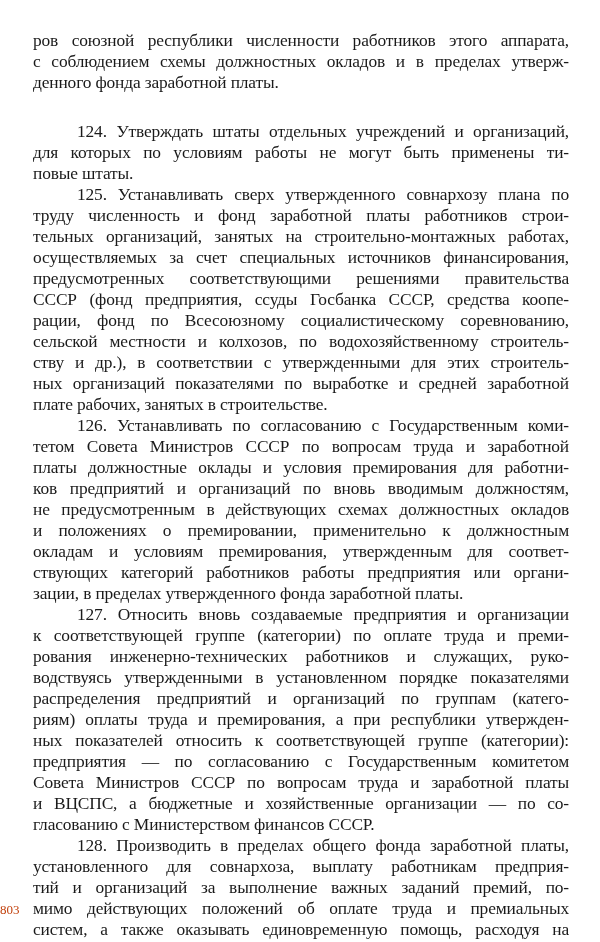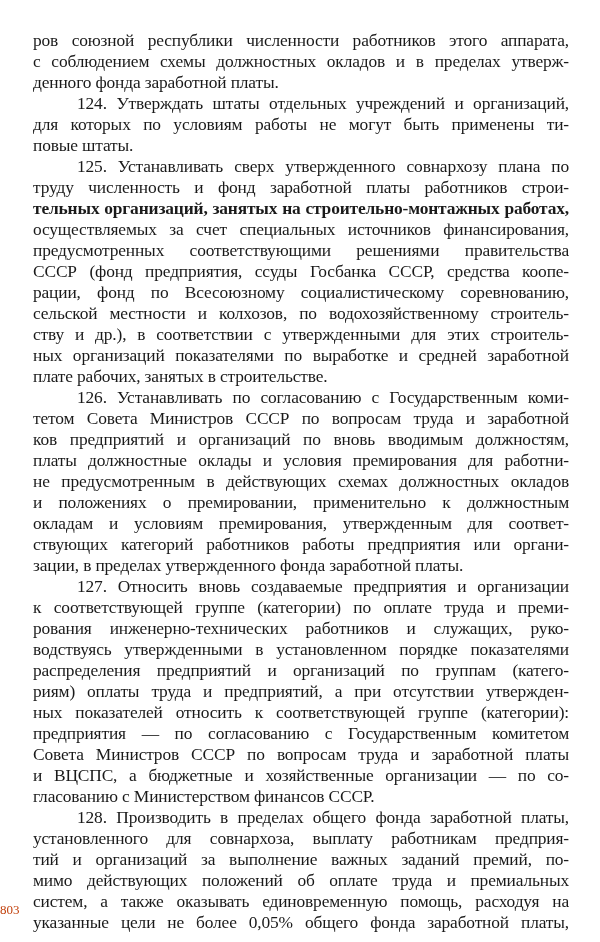"124. Утверждать штаты отдельных" span.line { margin-top: none -> 28px }
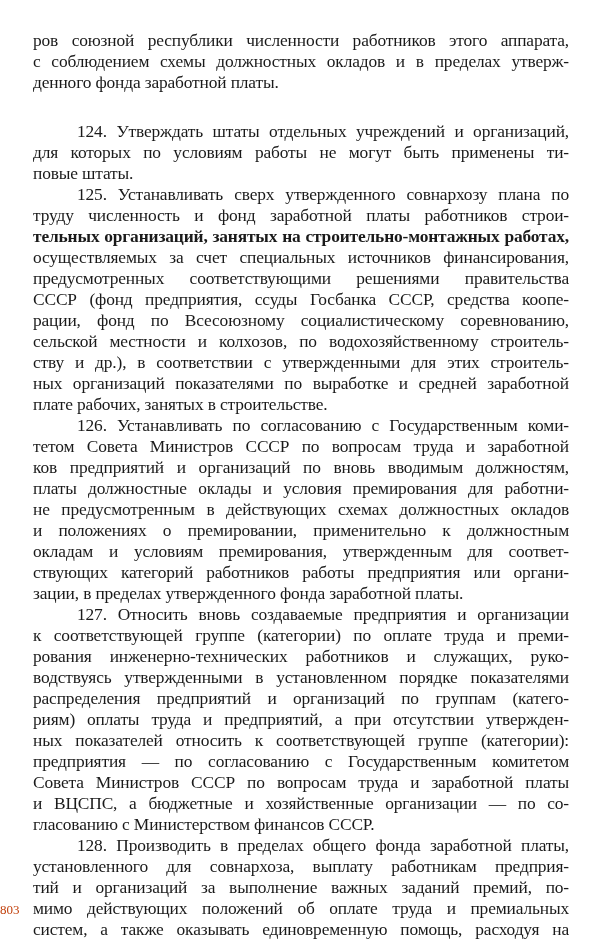"тельных организаций, занятых на" span.line { font-weight: bold -> none }
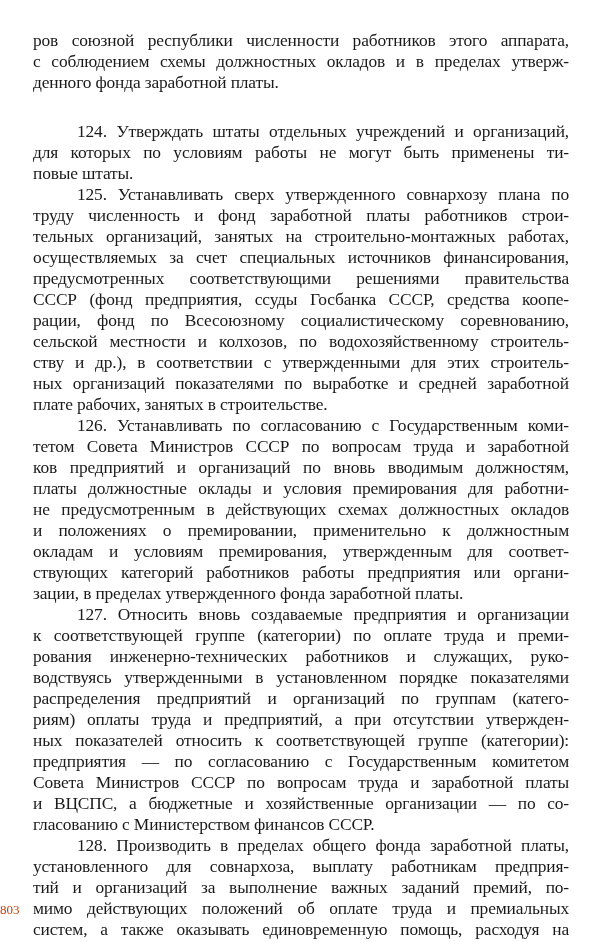"ков предприятий и организаций по" span.line { order: before "платы должностные оклады и условия" -> after "платы должностные оклады и условия" }
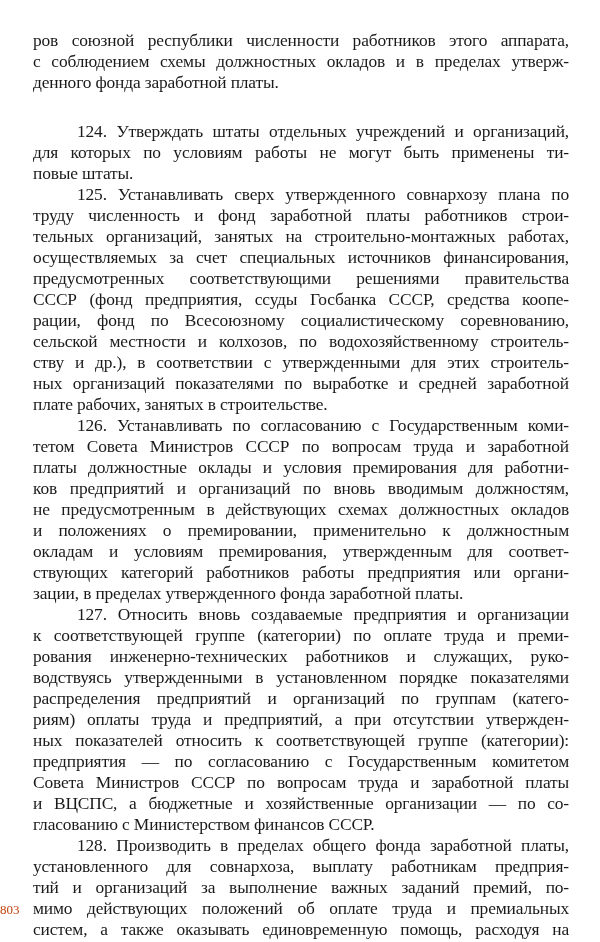"риям) оплаты труда и предприятий," span.line { text: предприятий, а при отсутствии -> премирования, а при республики }
